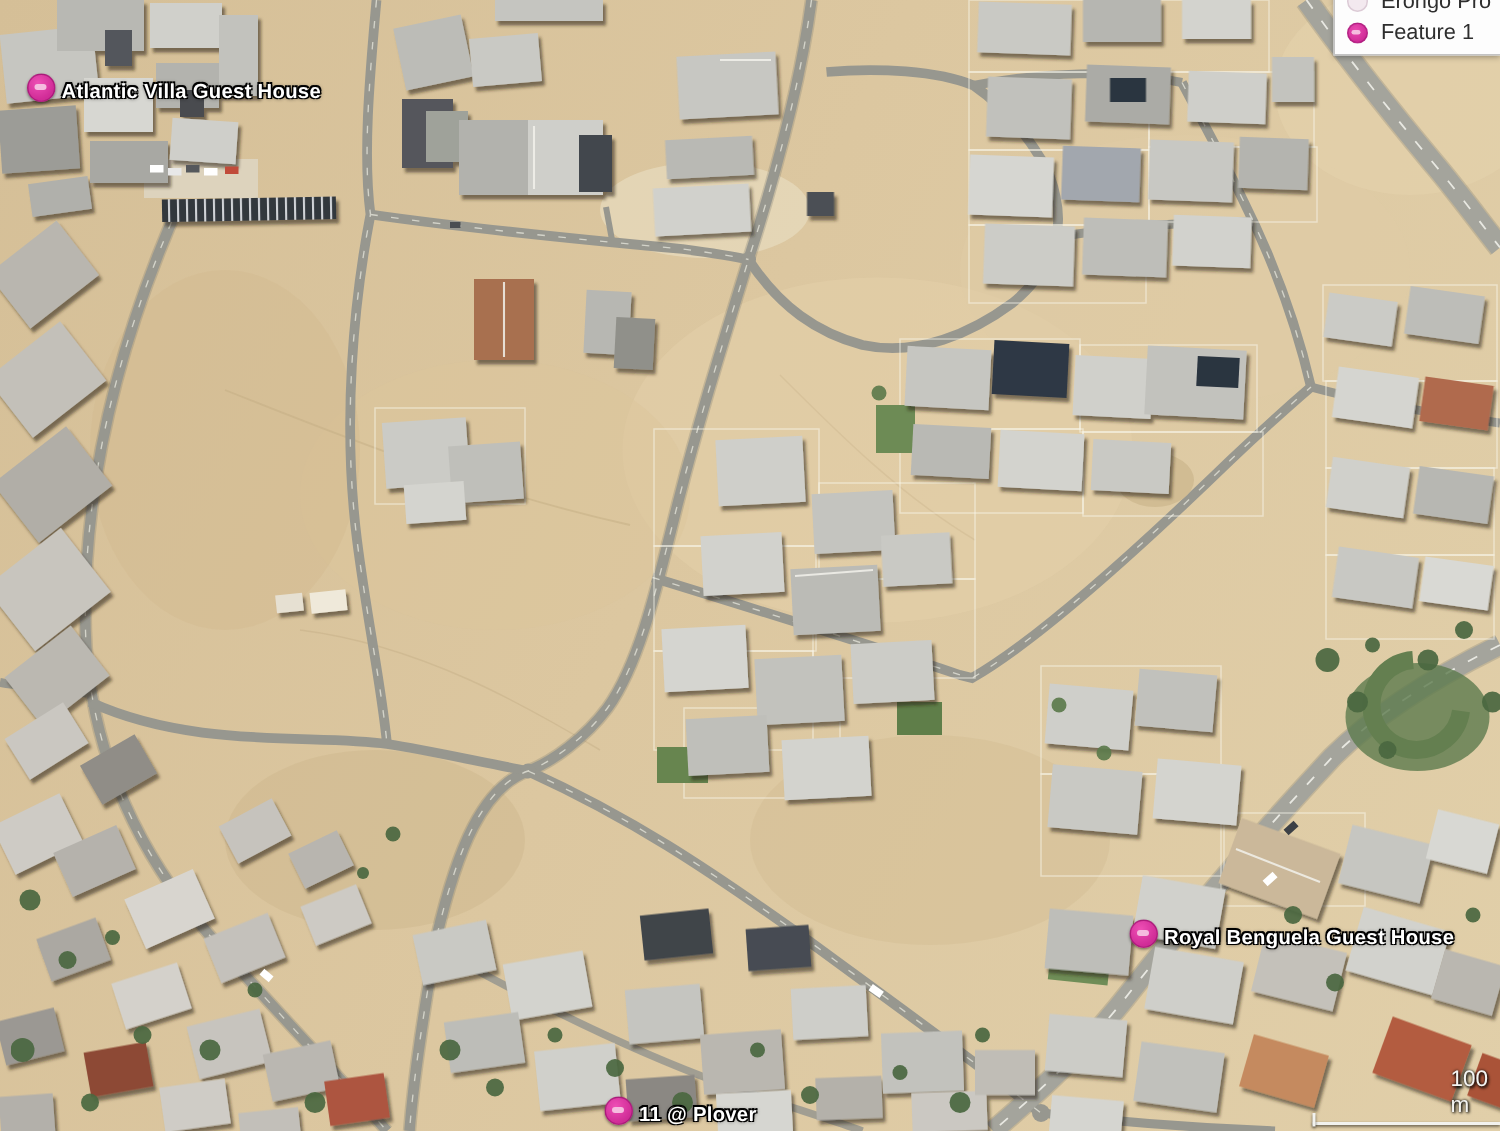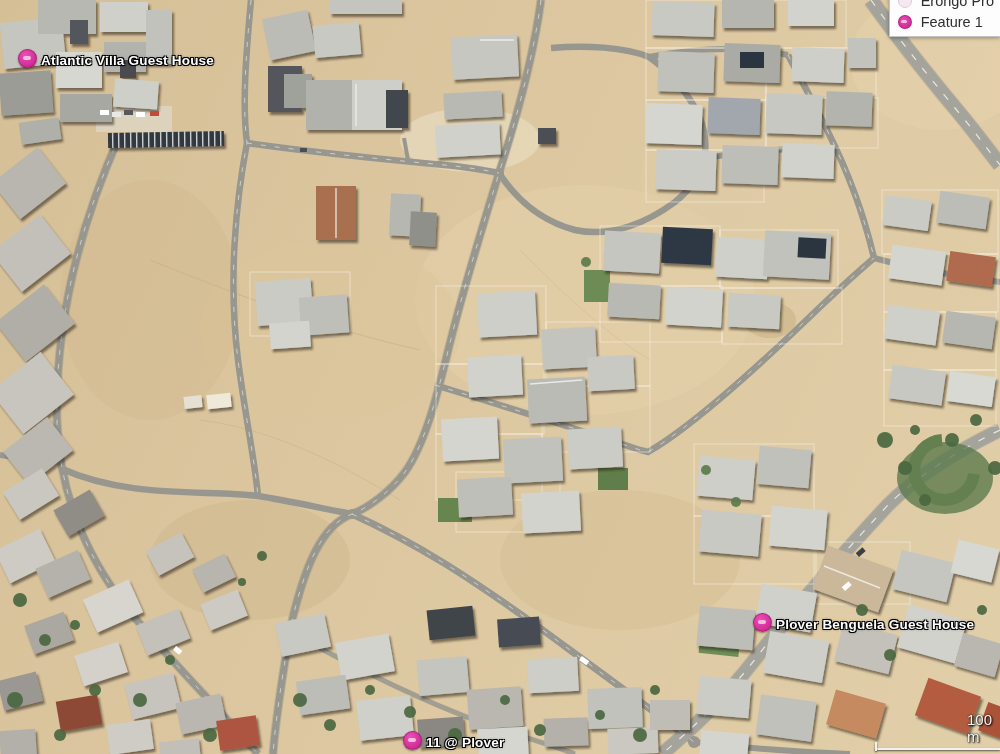"Plover Benguela Guest House" span.lbl-text { text: Plover -> Royal }
